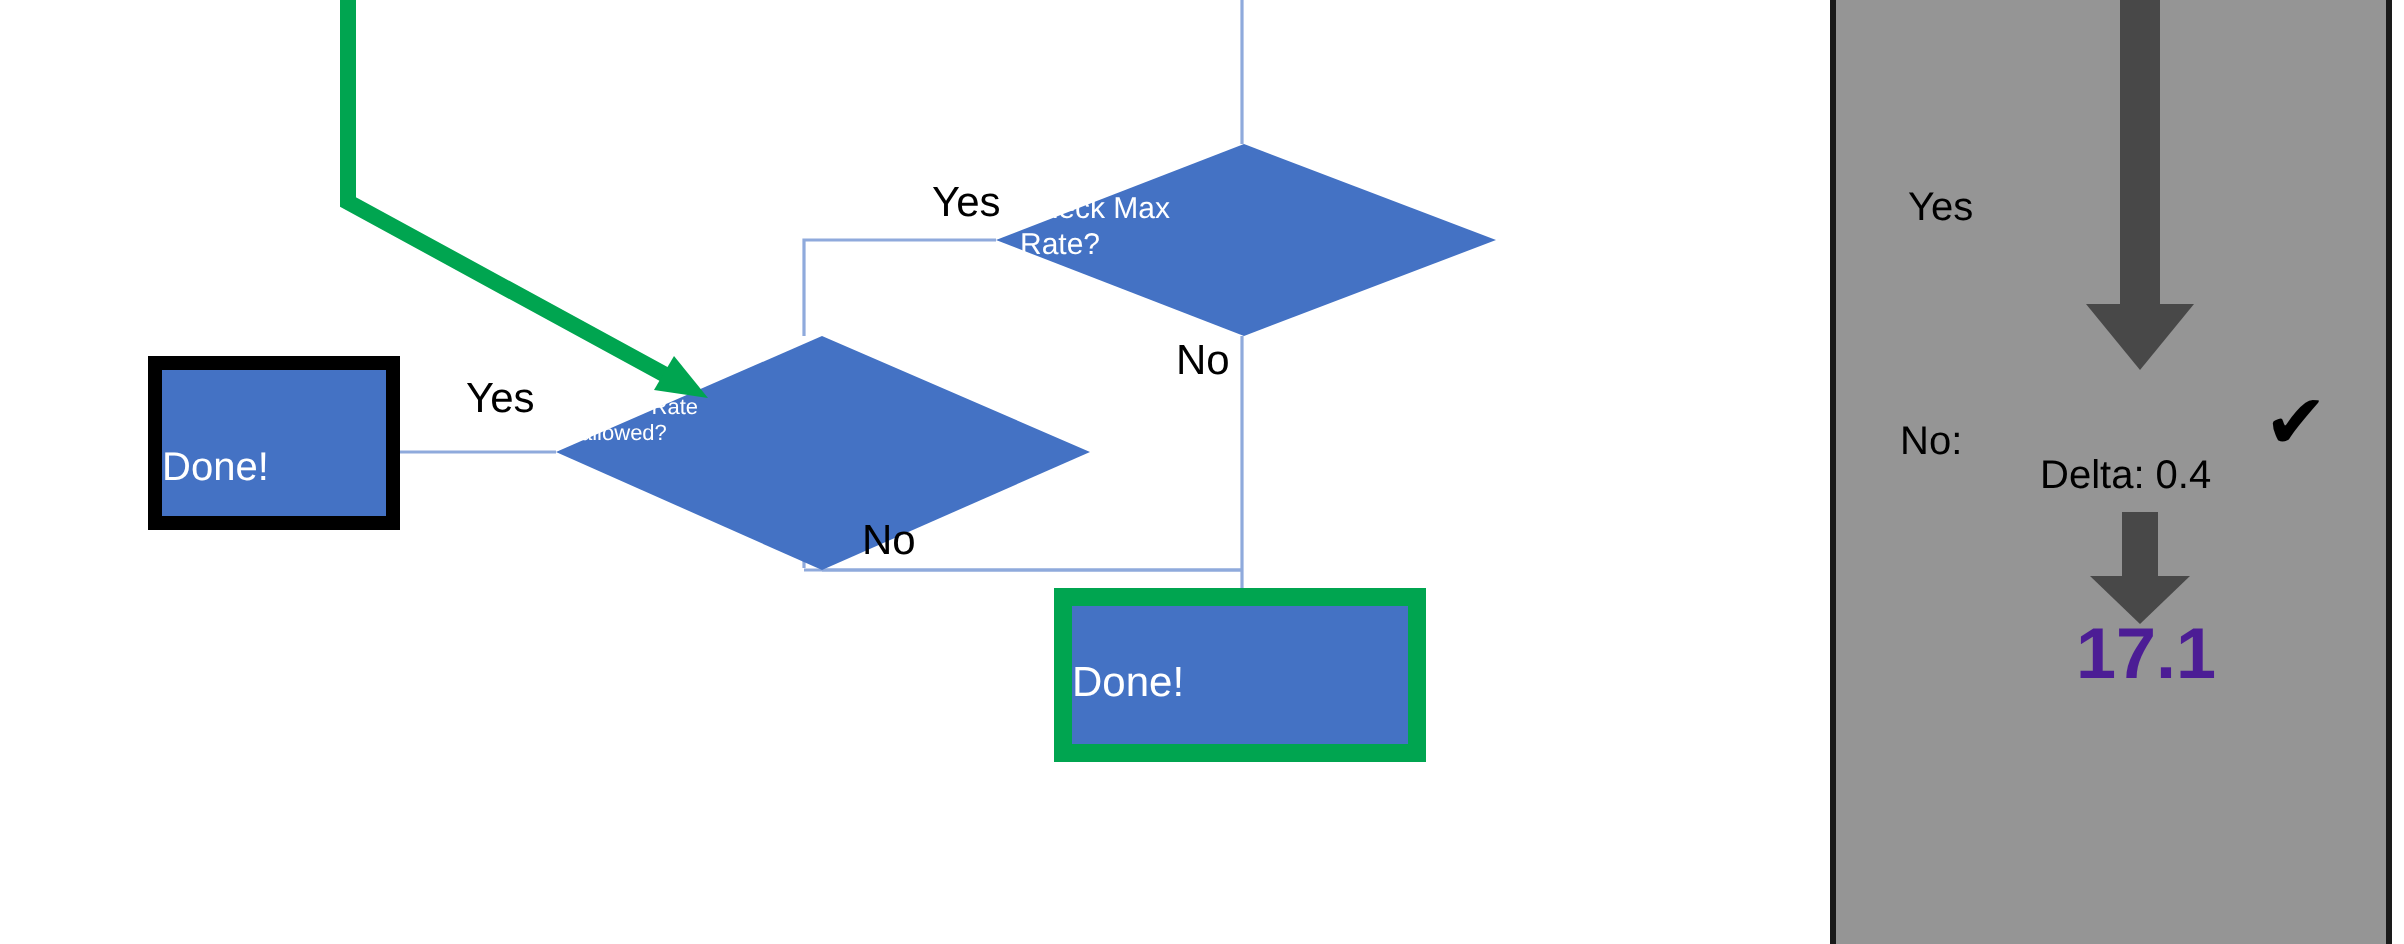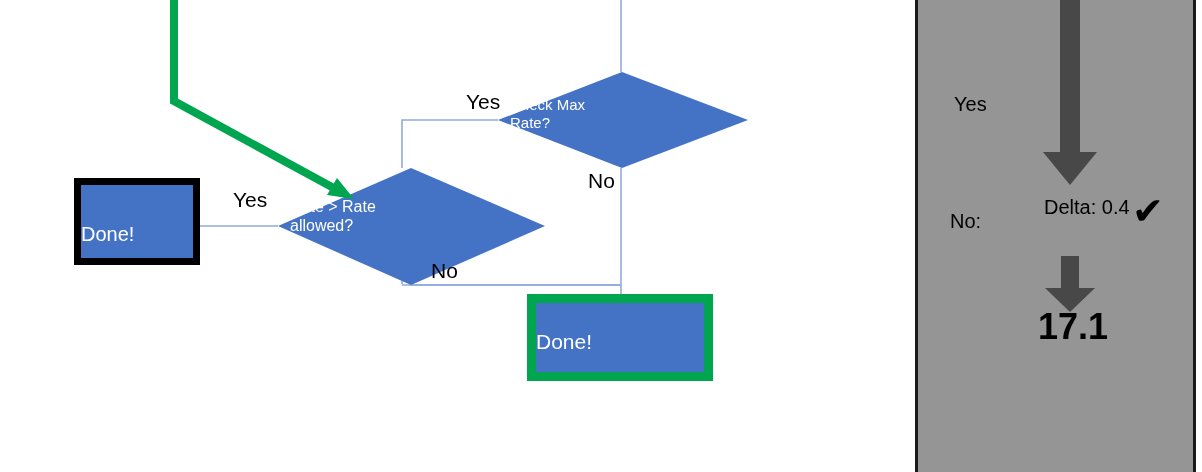"Rate > Rate" #d-rate-label { font-size: 16px -> 11px }
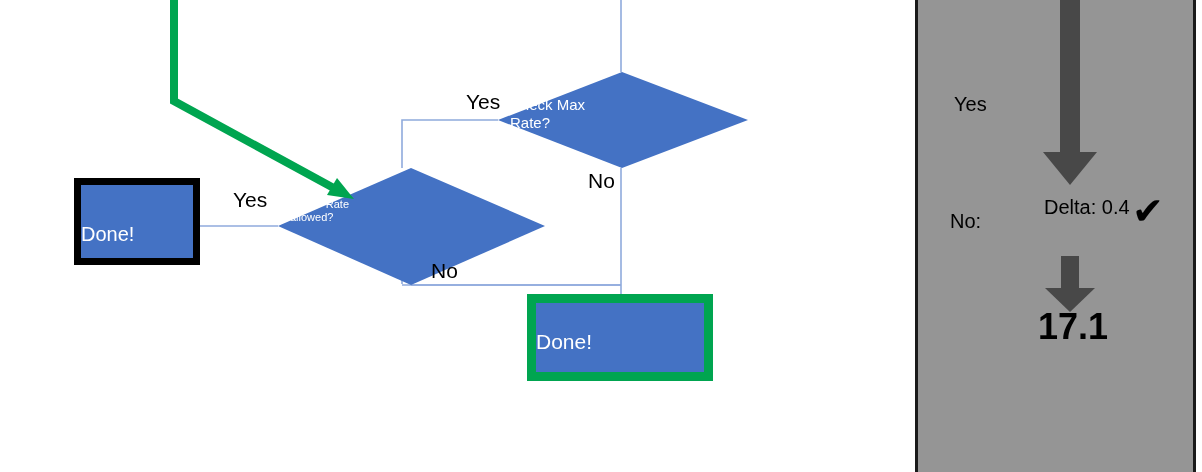"Delta: 0.4" #p-delta { margin-left: 24px -> none; top: 197px -> 228px }
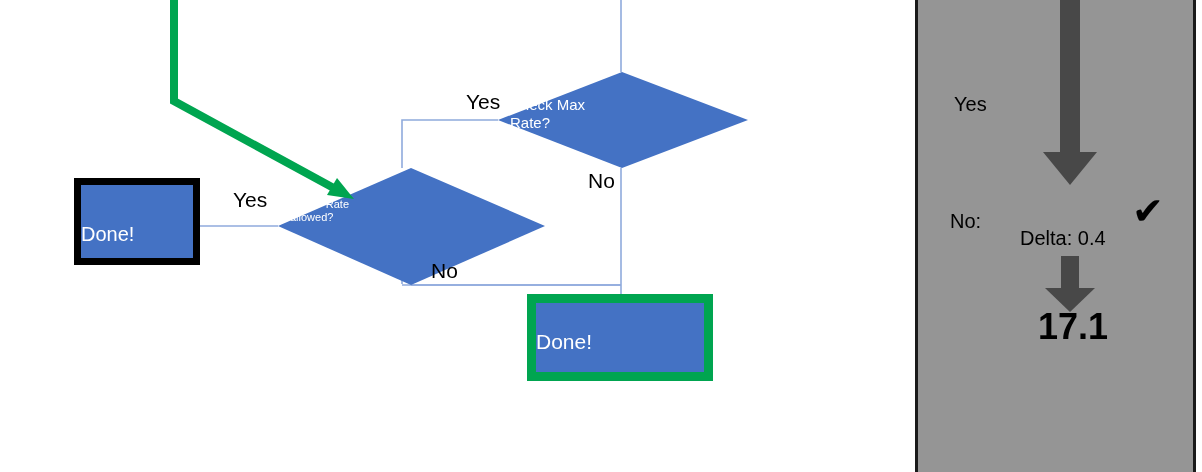"17.1" #p-value { color: #000000 -> #4c1d95 }
